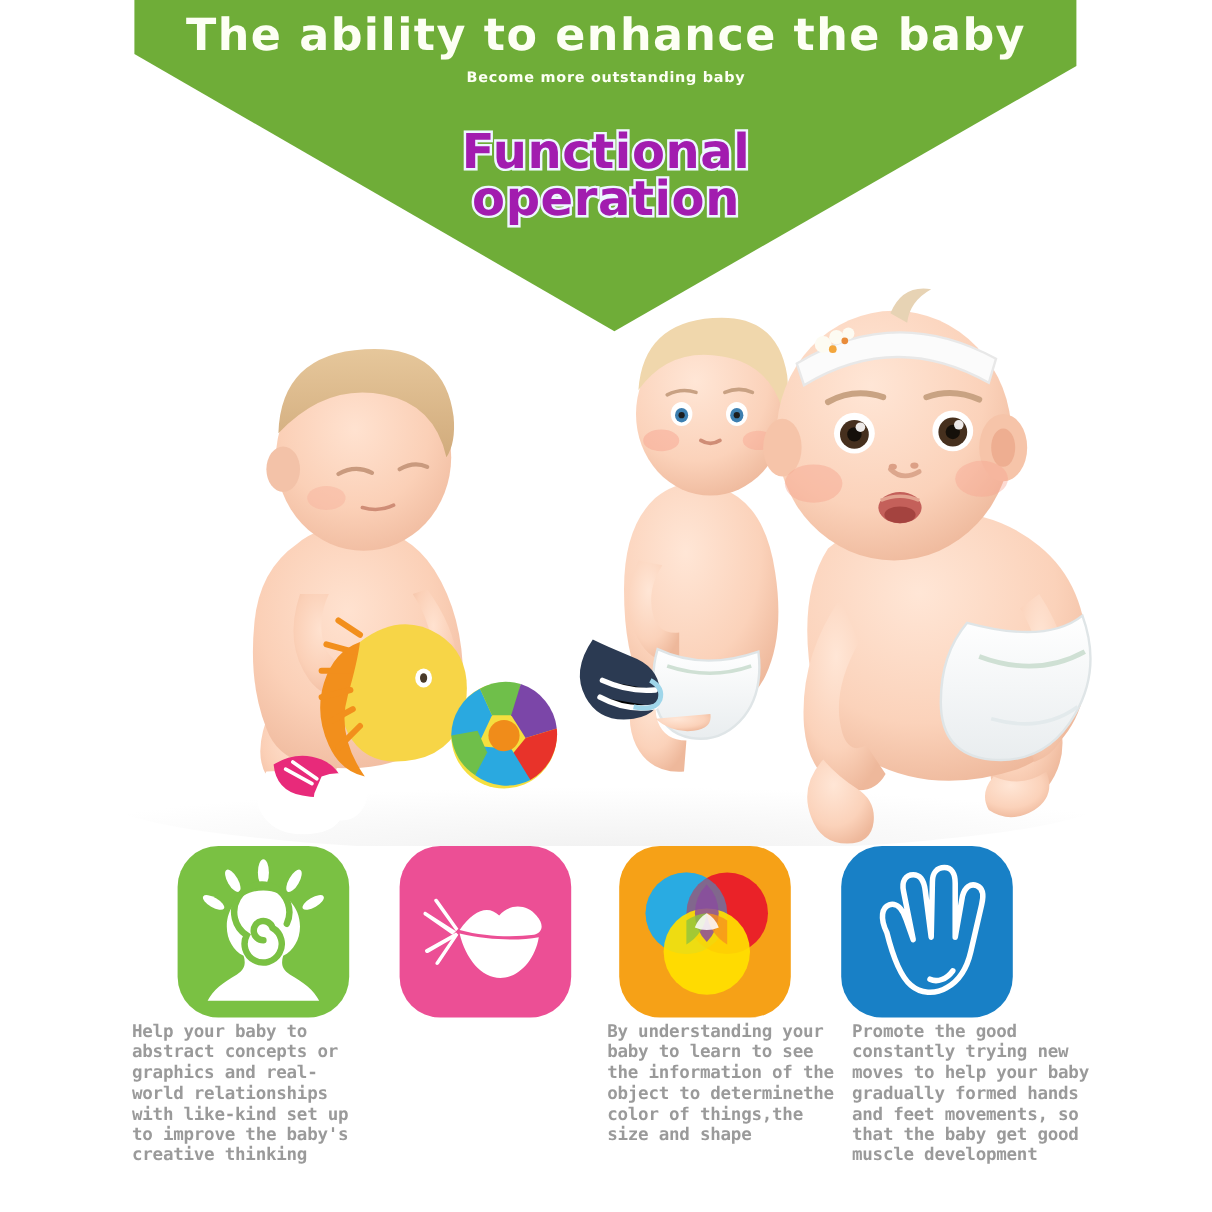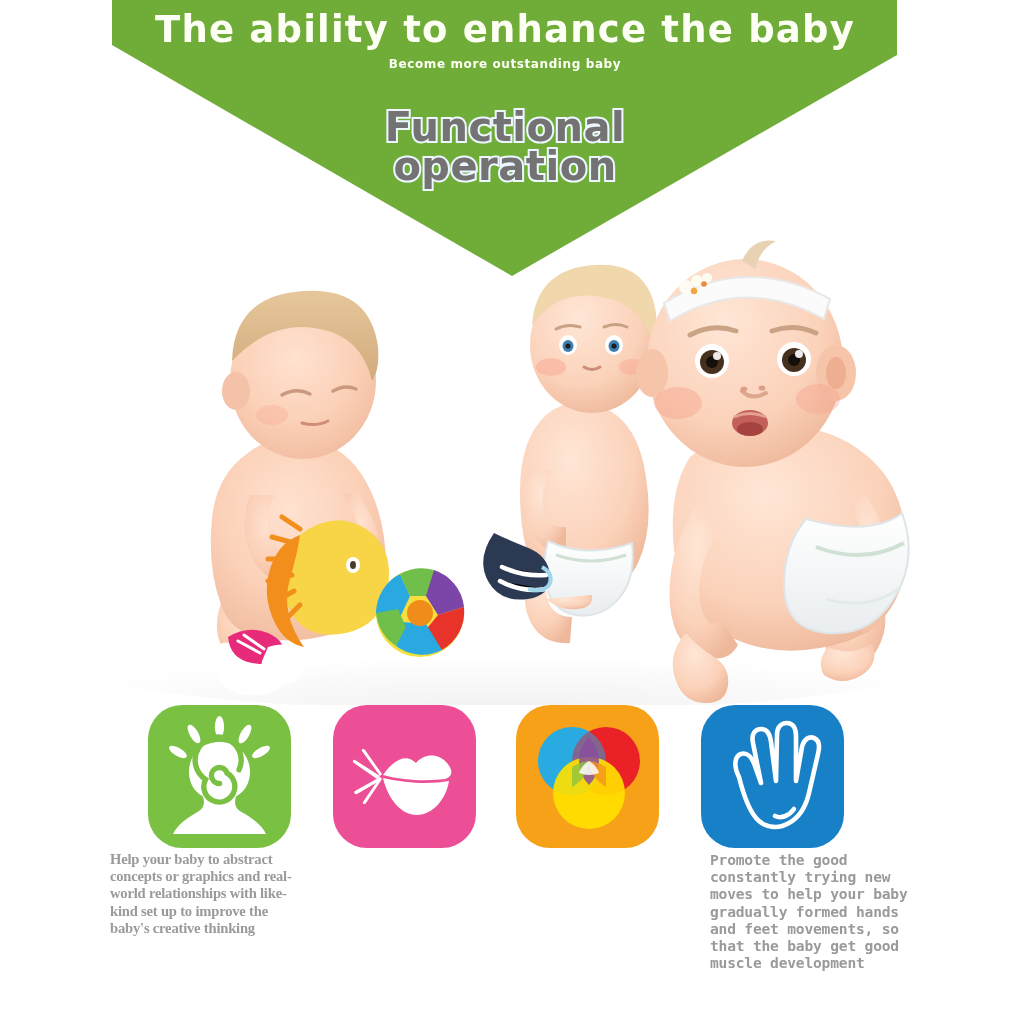"Functional" .bubble-title { color: #737373 -> #a21caf }
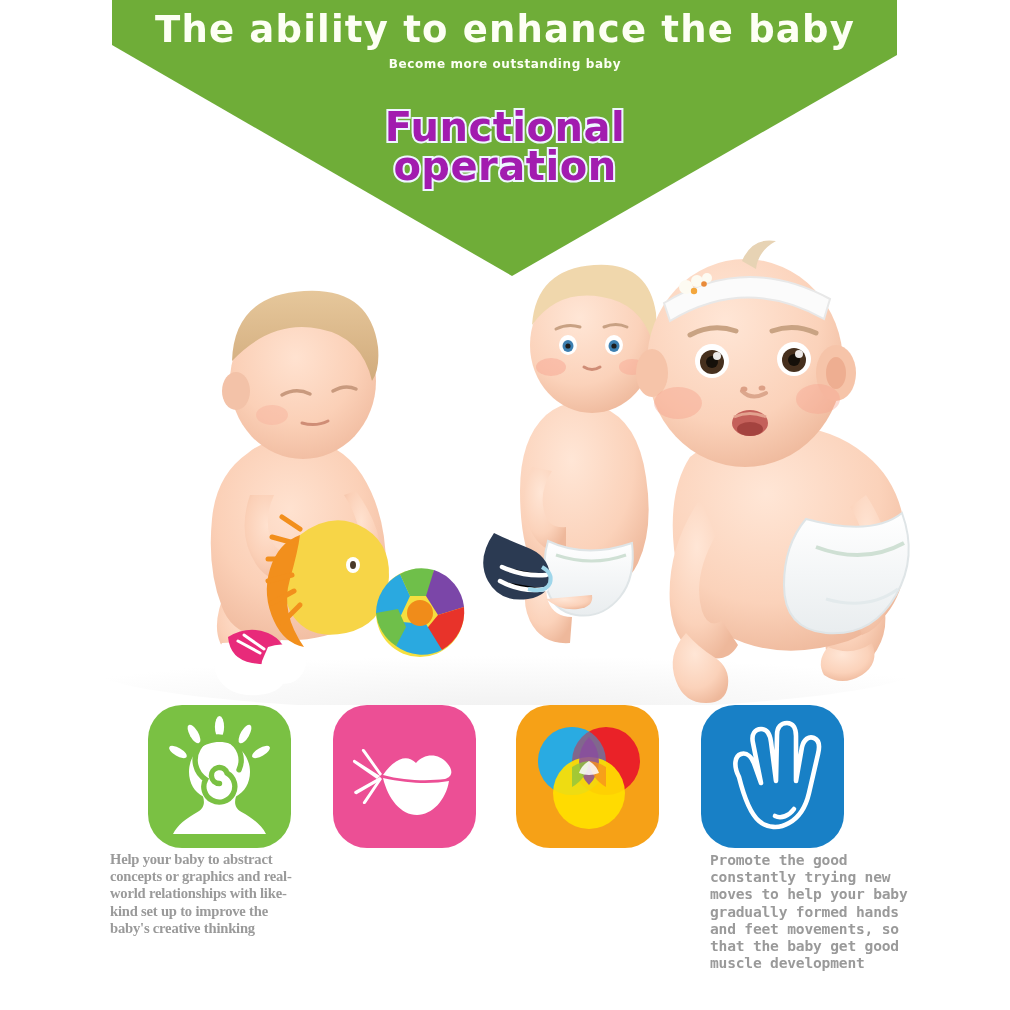"Help your baby to abstract" .col-0 { font-family: Liberation Serif, serif -> none }
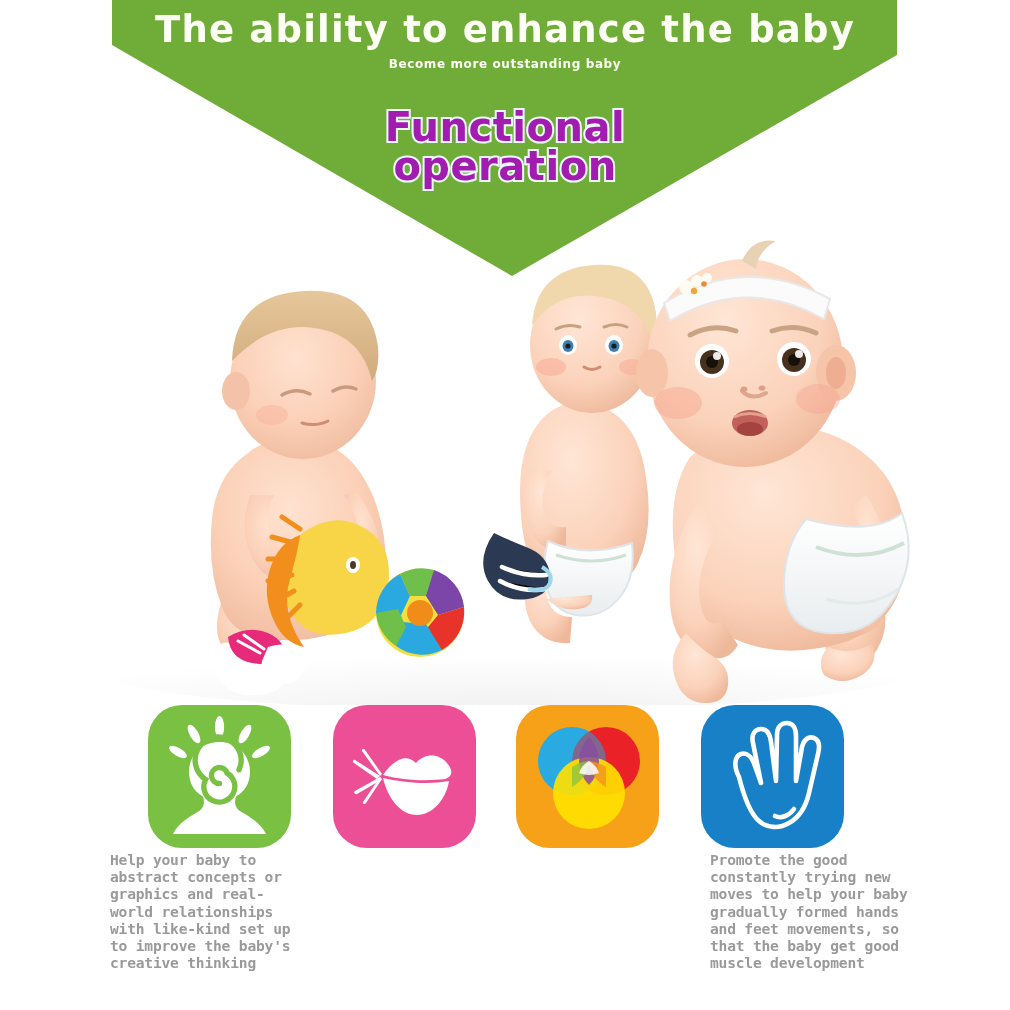"By understanding your baby to" div.desc-col { html: none -> <div>By understanding your baby to learn to see the information of the object to determinethe color of things,the size and shape</div> }
